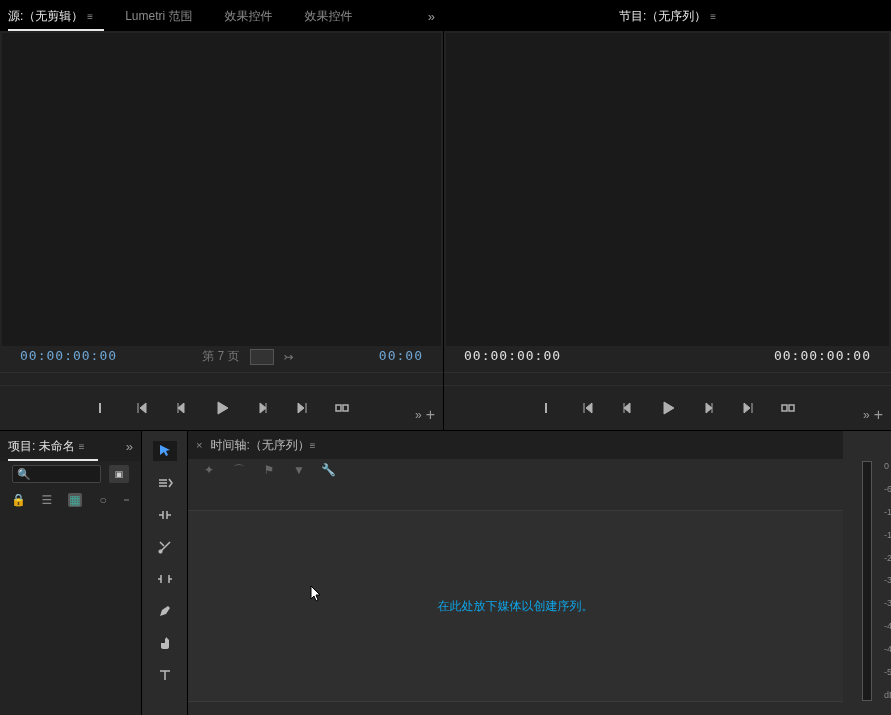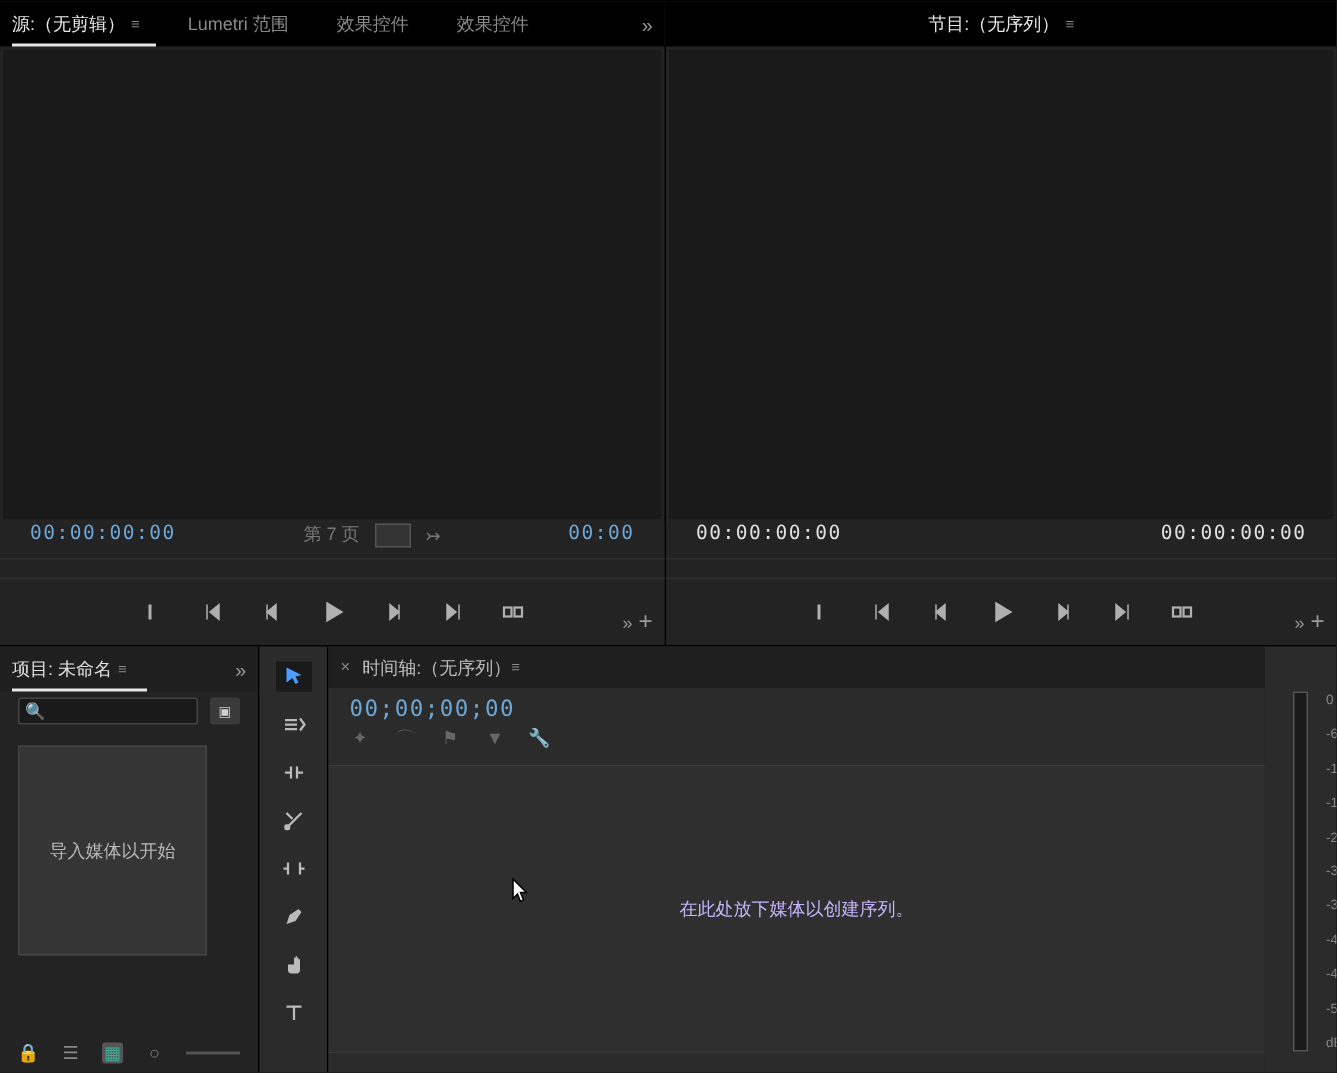"项目: 未命名" .project-panel { width: 173px -> 142px }
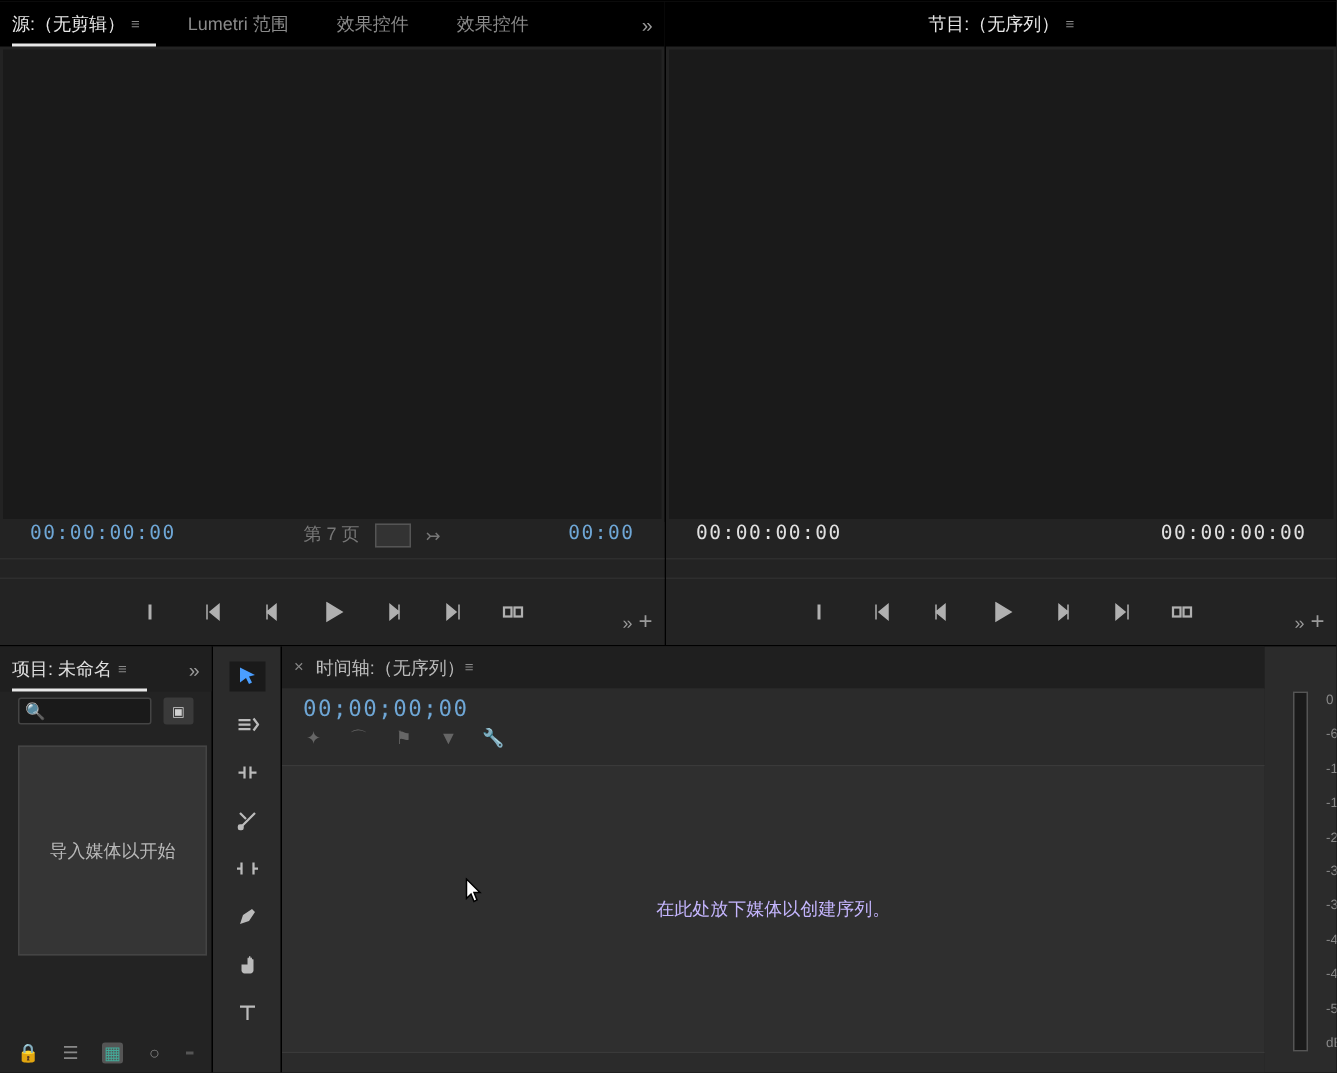"00;00;00;00" div.tl-tc { html: <div>00;00;00;00</div> -> none }
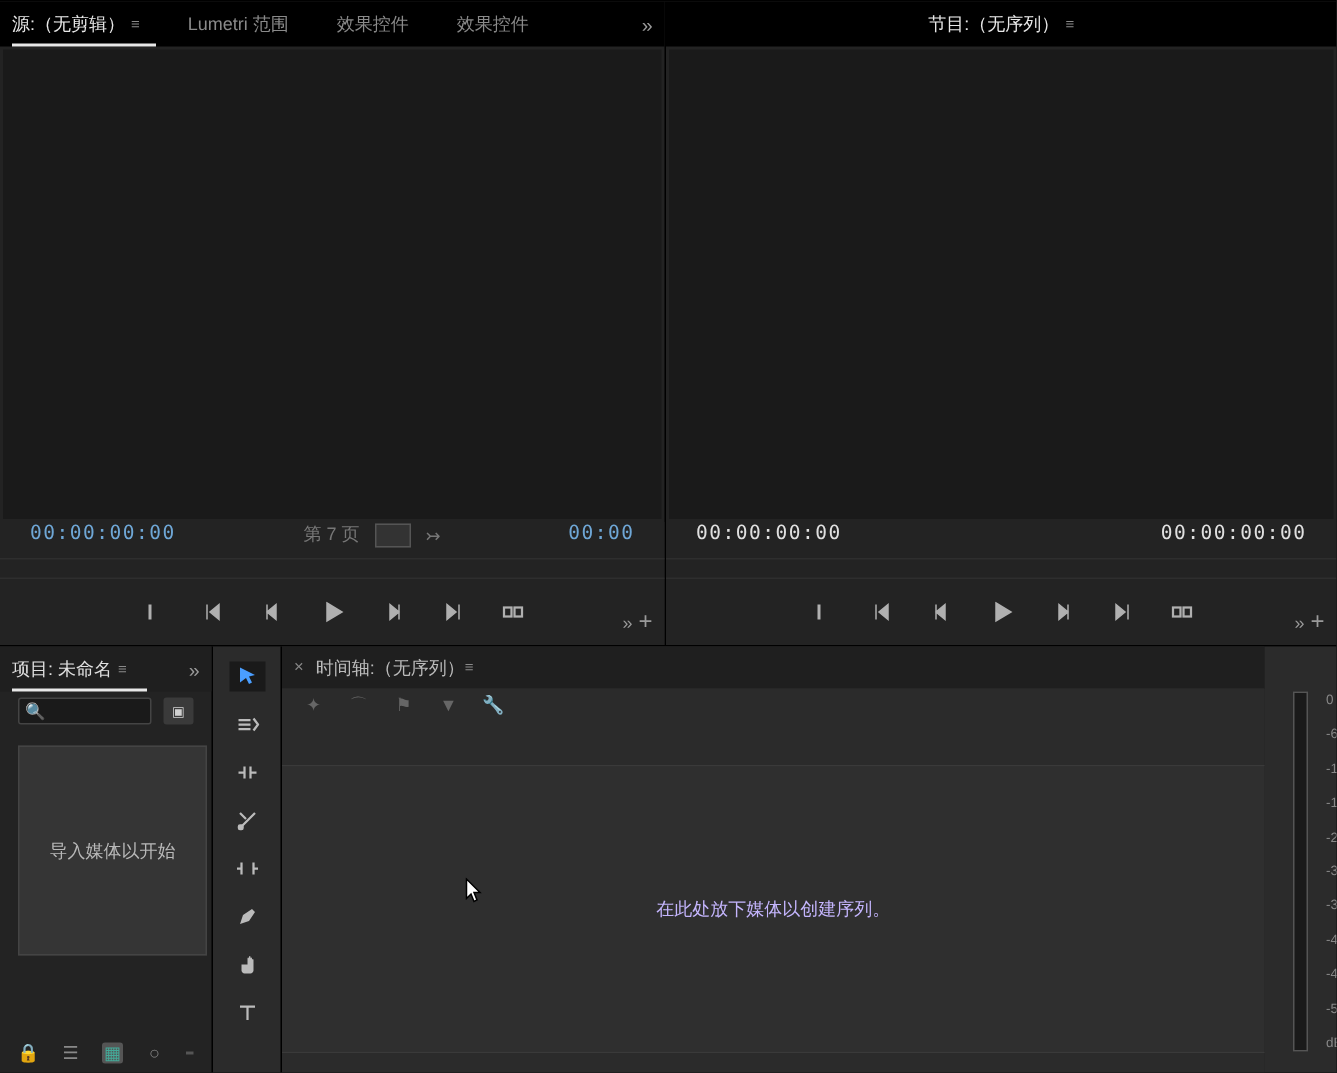"导入媒体以开始" div.proj-content { html: <div> <div> <span>导入媒体以开始</span> </div> </div> -> none }
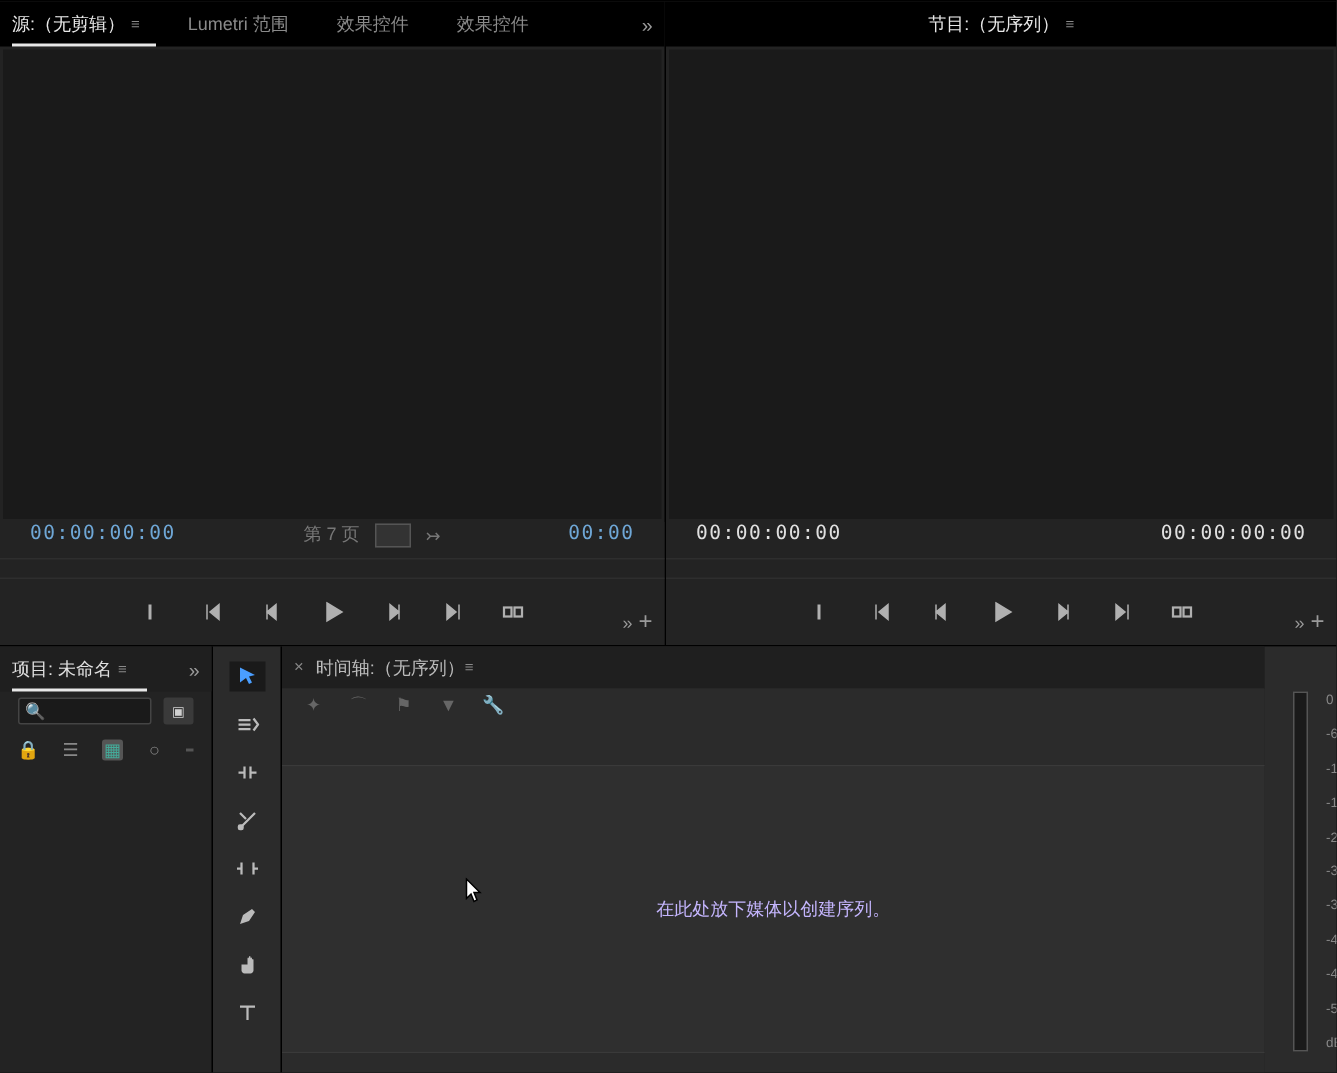"在此处放下媒体以创建序列。" .tl-drop { color: #c4b5fd -> #0ea5e9 }
